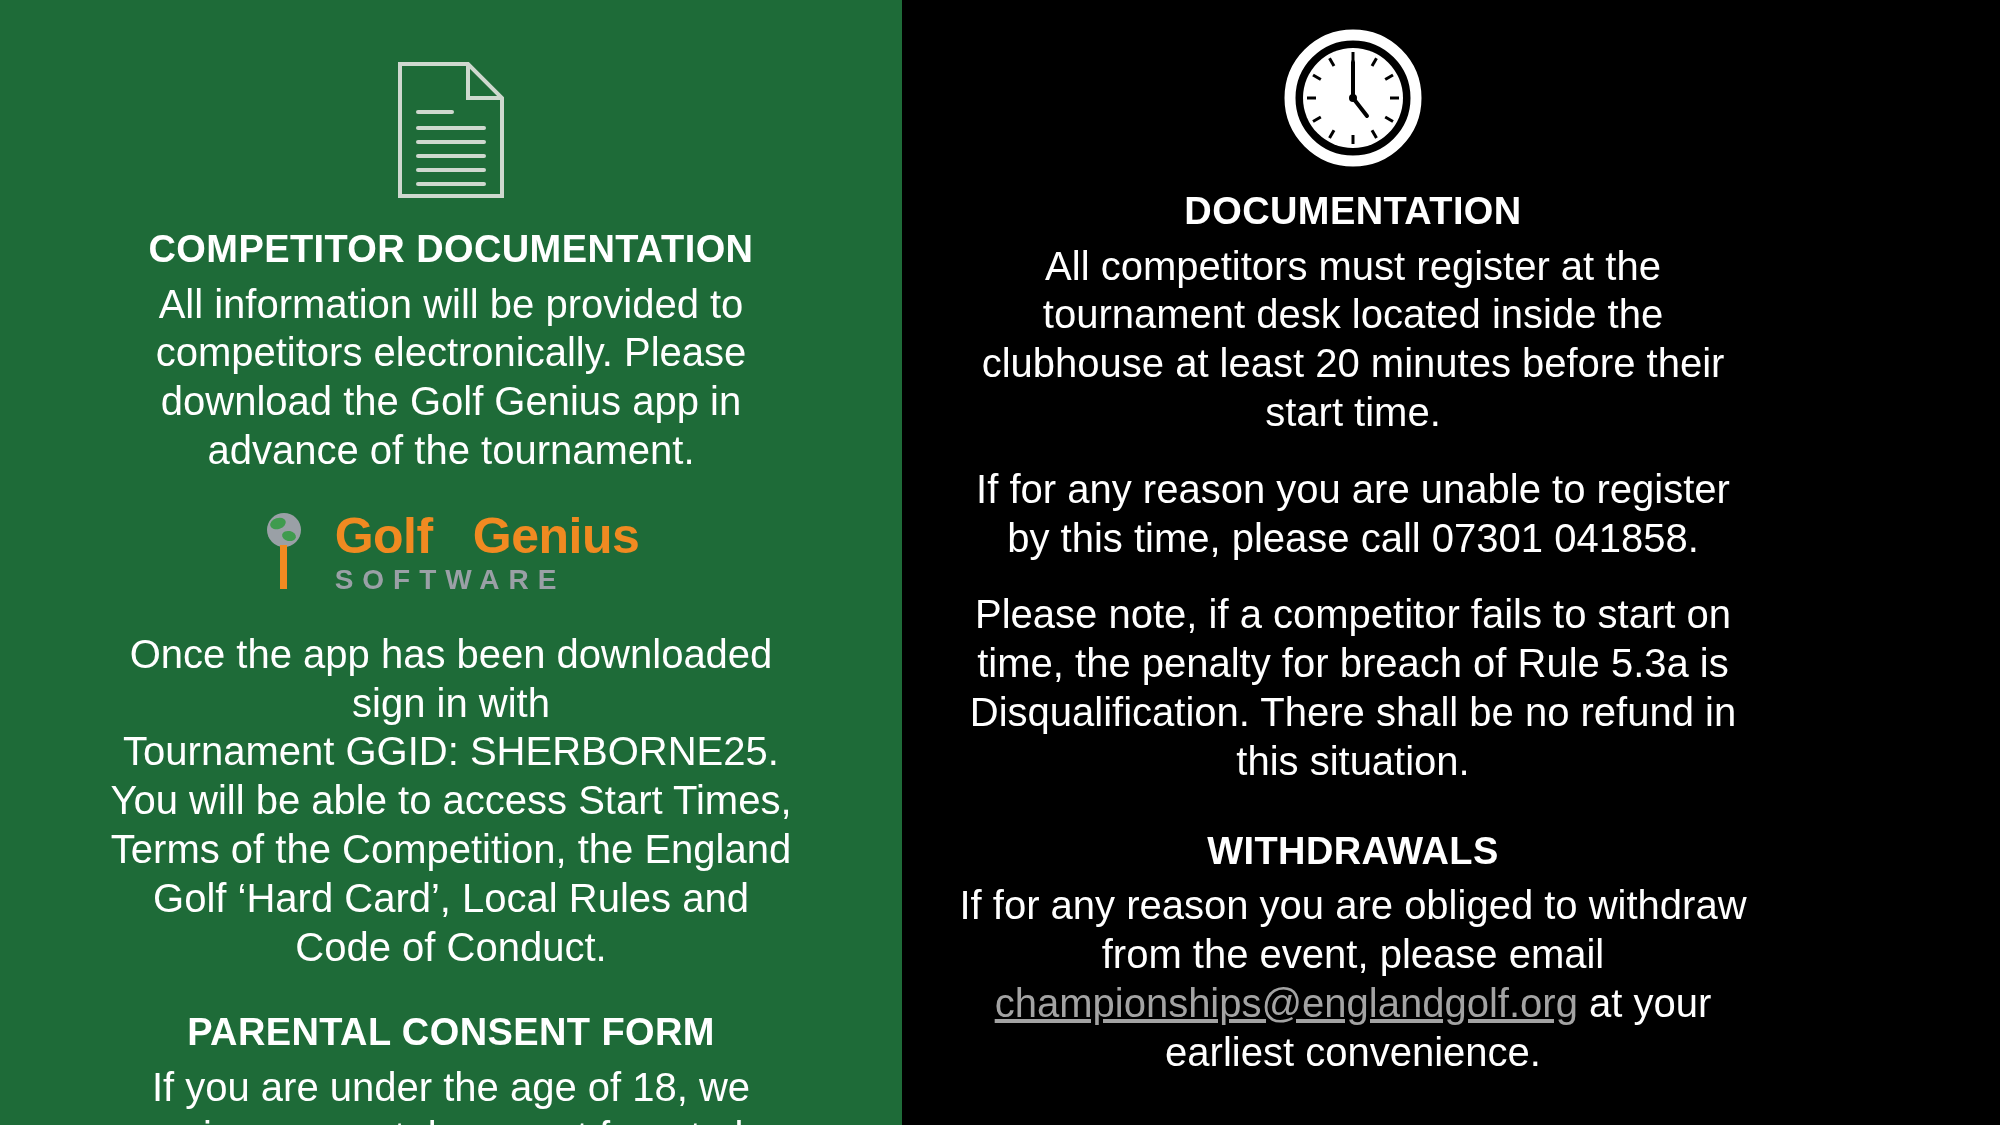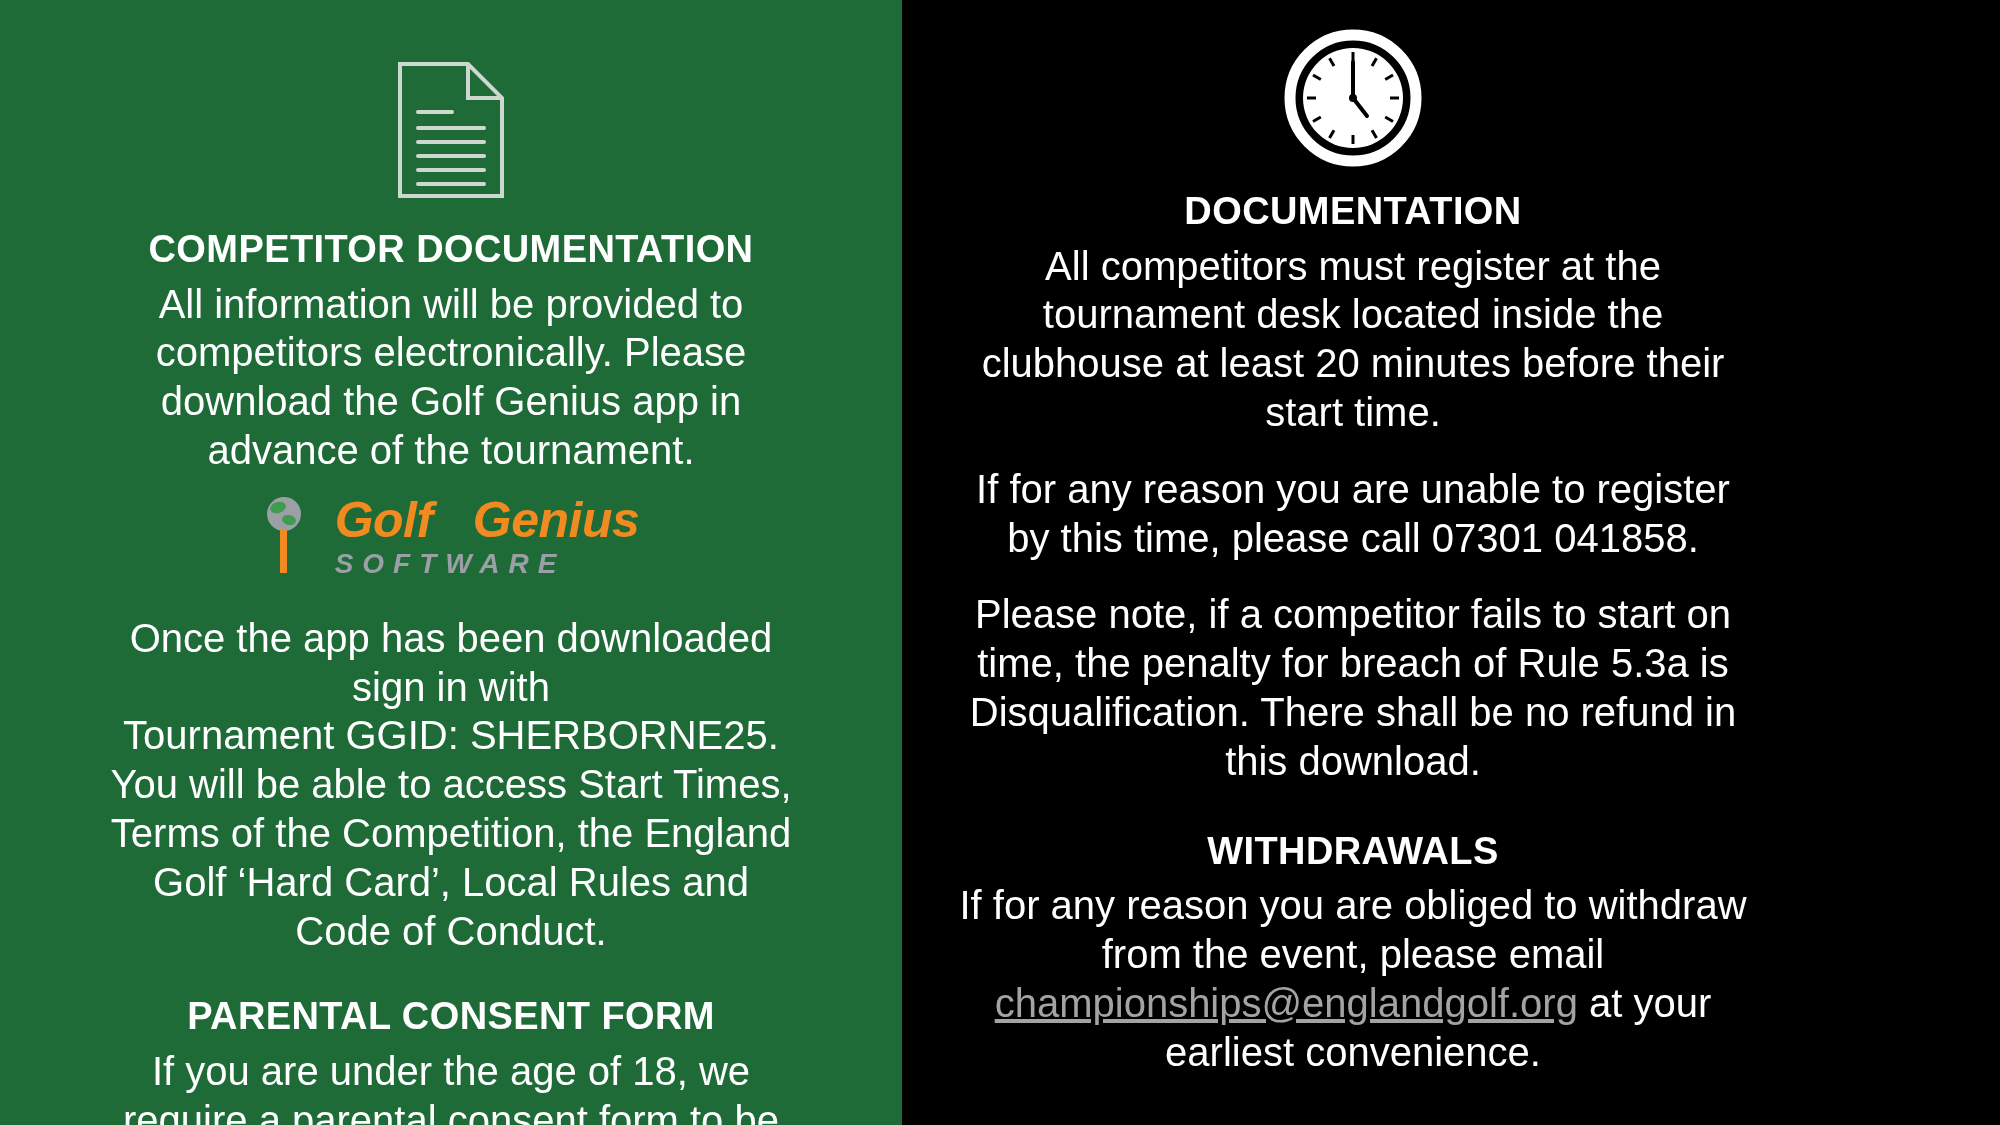"Golf Genius" .logo-block { font-style: italic -> none; margin-top: 20px -> 36px }
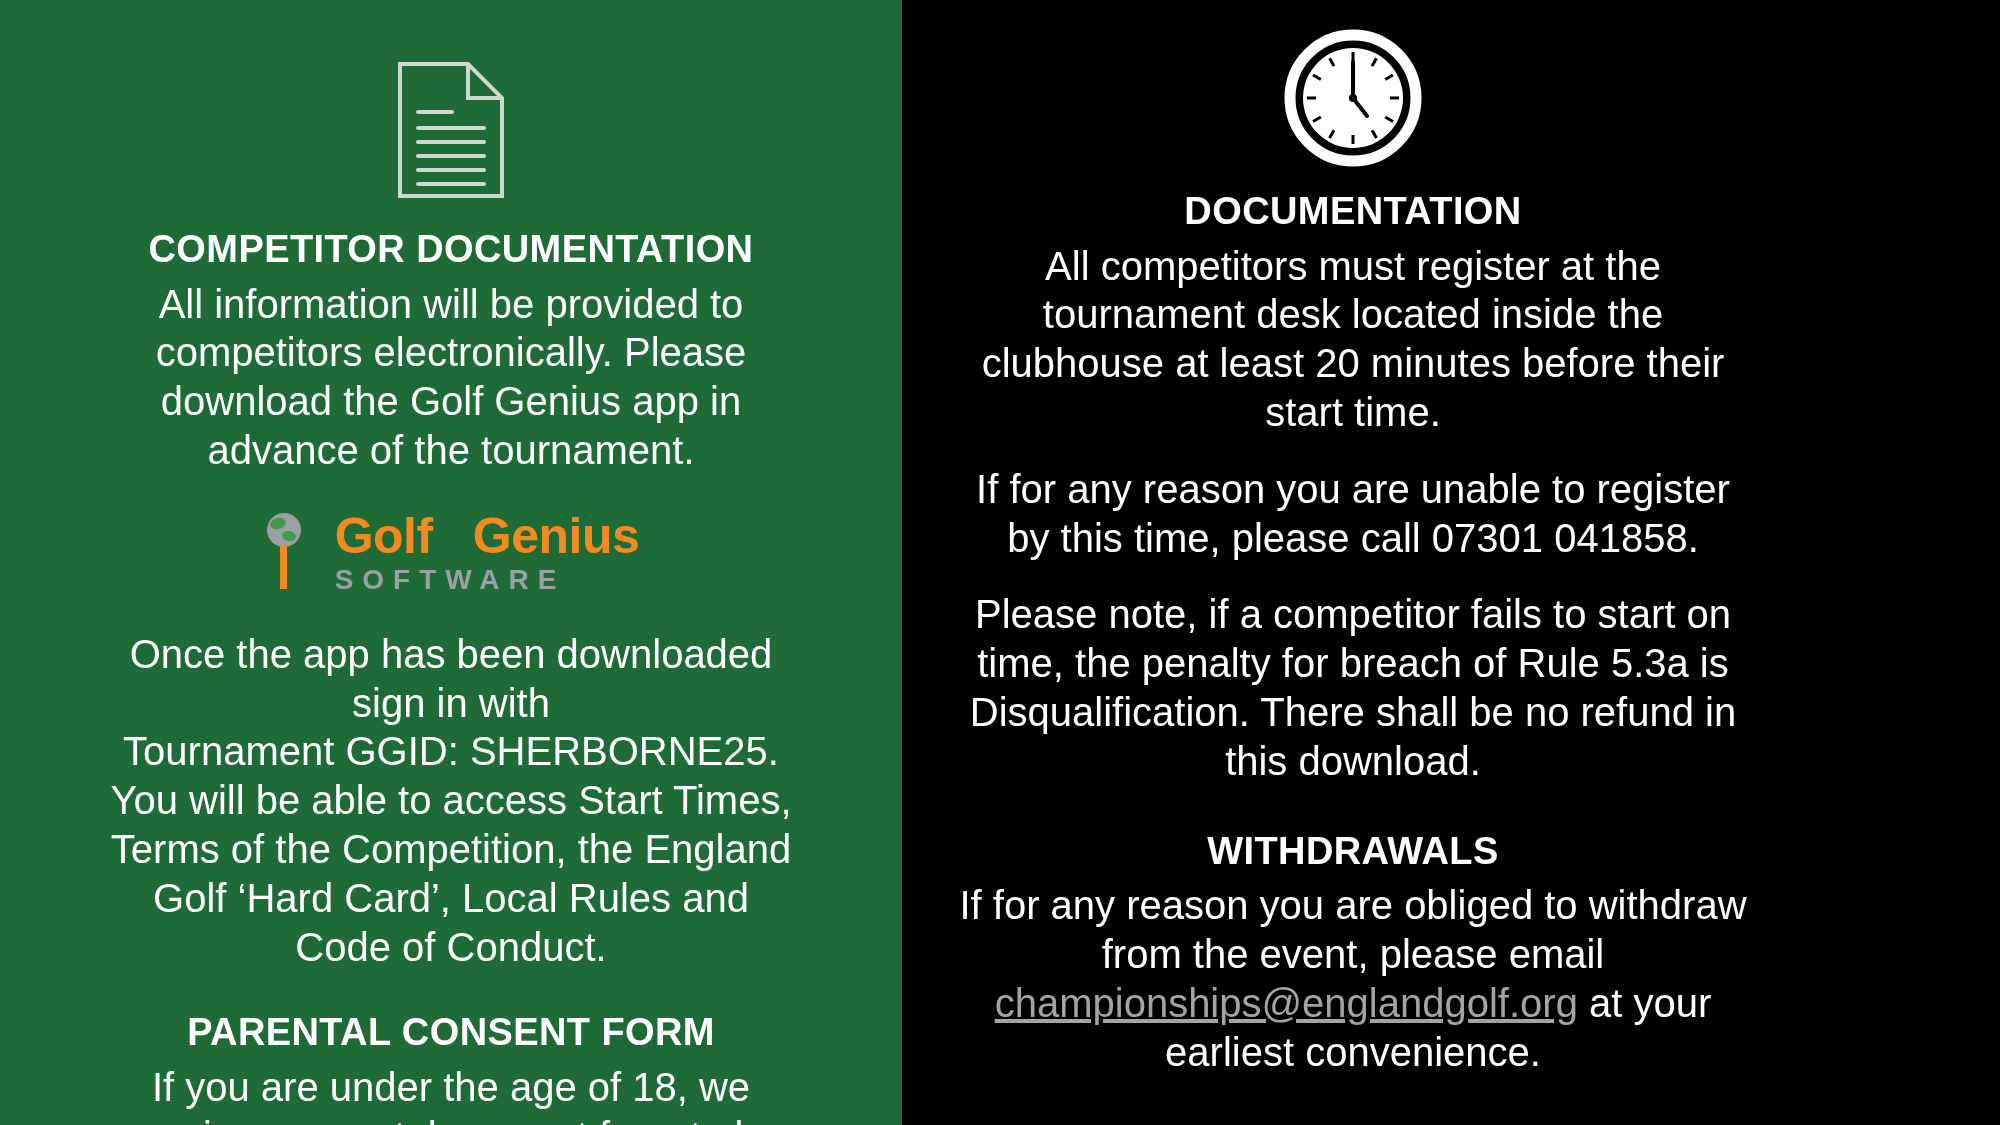"Please note, if a competitor" p.body-text { text: download -> situation }
